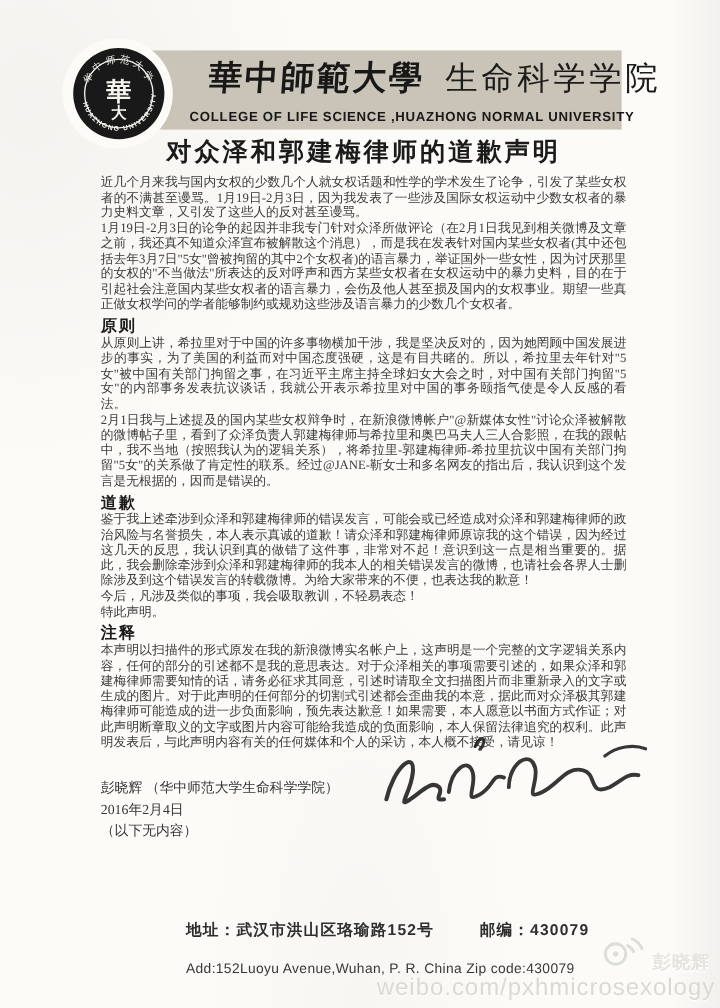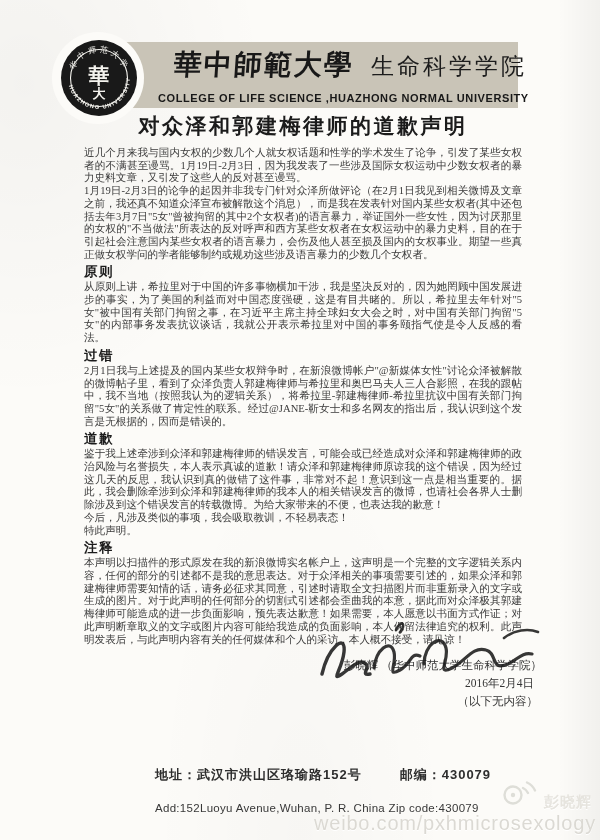"生命科学学院" .college-cn { font-size: 23px -> 27px }
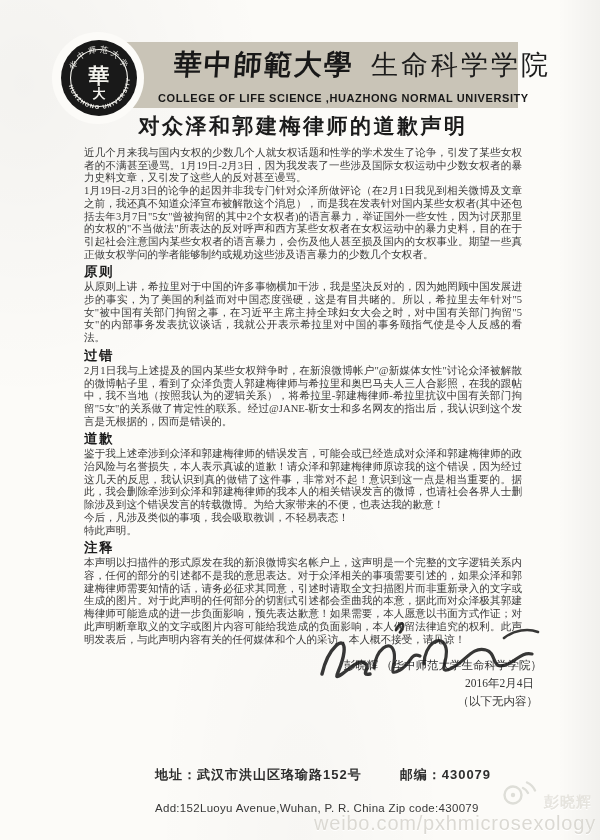"过错" h2.sec-h { html: <h2>过错</h2> -> none }
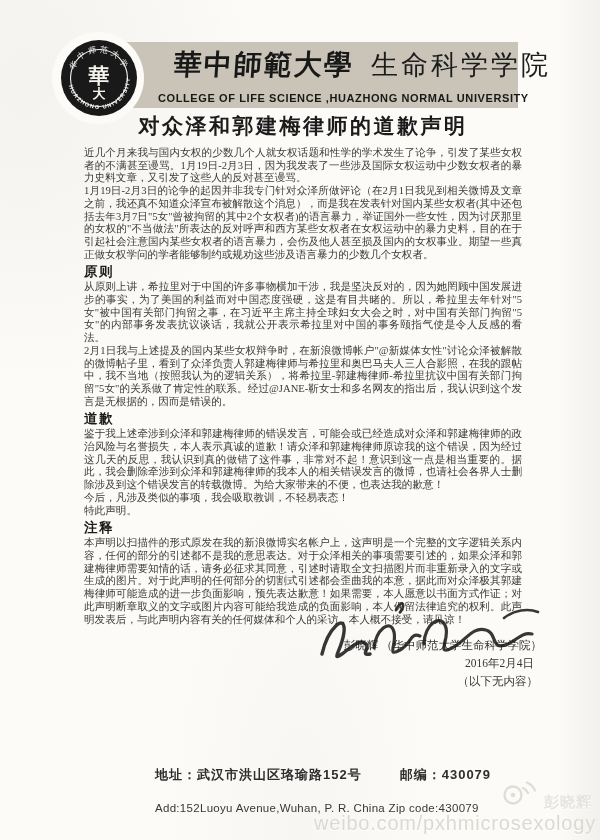"彭晓辉 （华中师范大学生命科学学院）" .sig { margin: 10px -22px 0 0 -> 22px -22px 0 0; text-align: right -> none }
